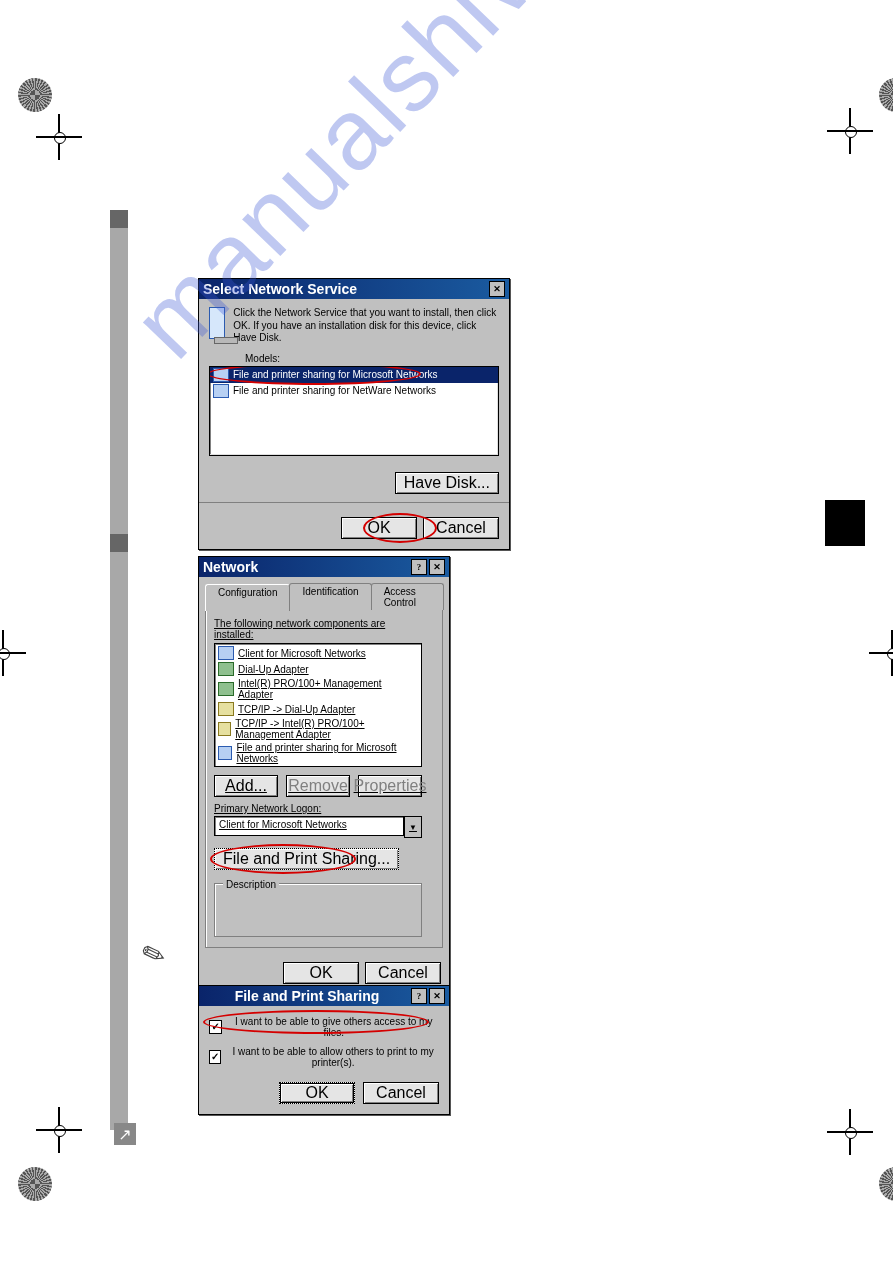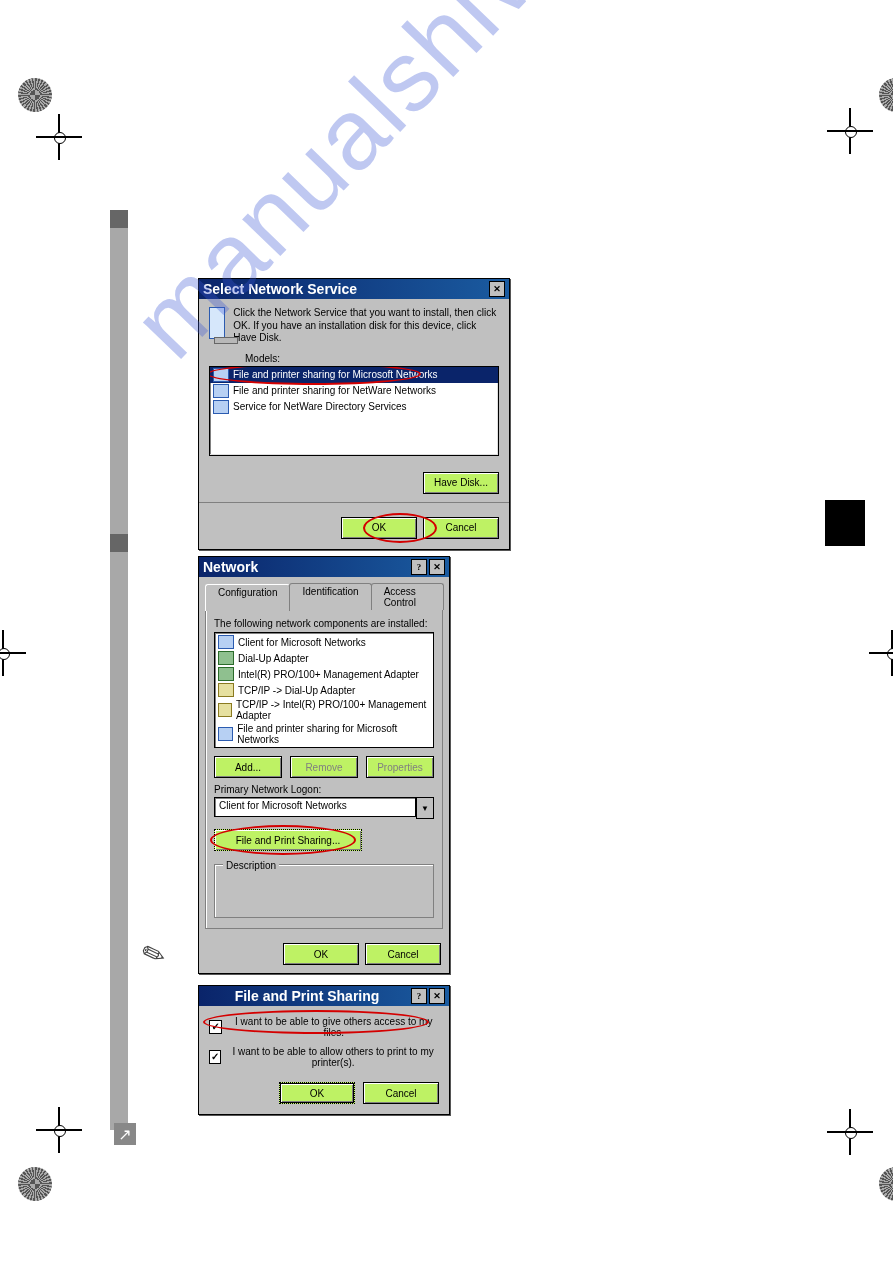"Service for NetWare Directory Services" div.li { html: <div> <span></span> <span>Service for NetWare Directory Services</span> </div> -> none }
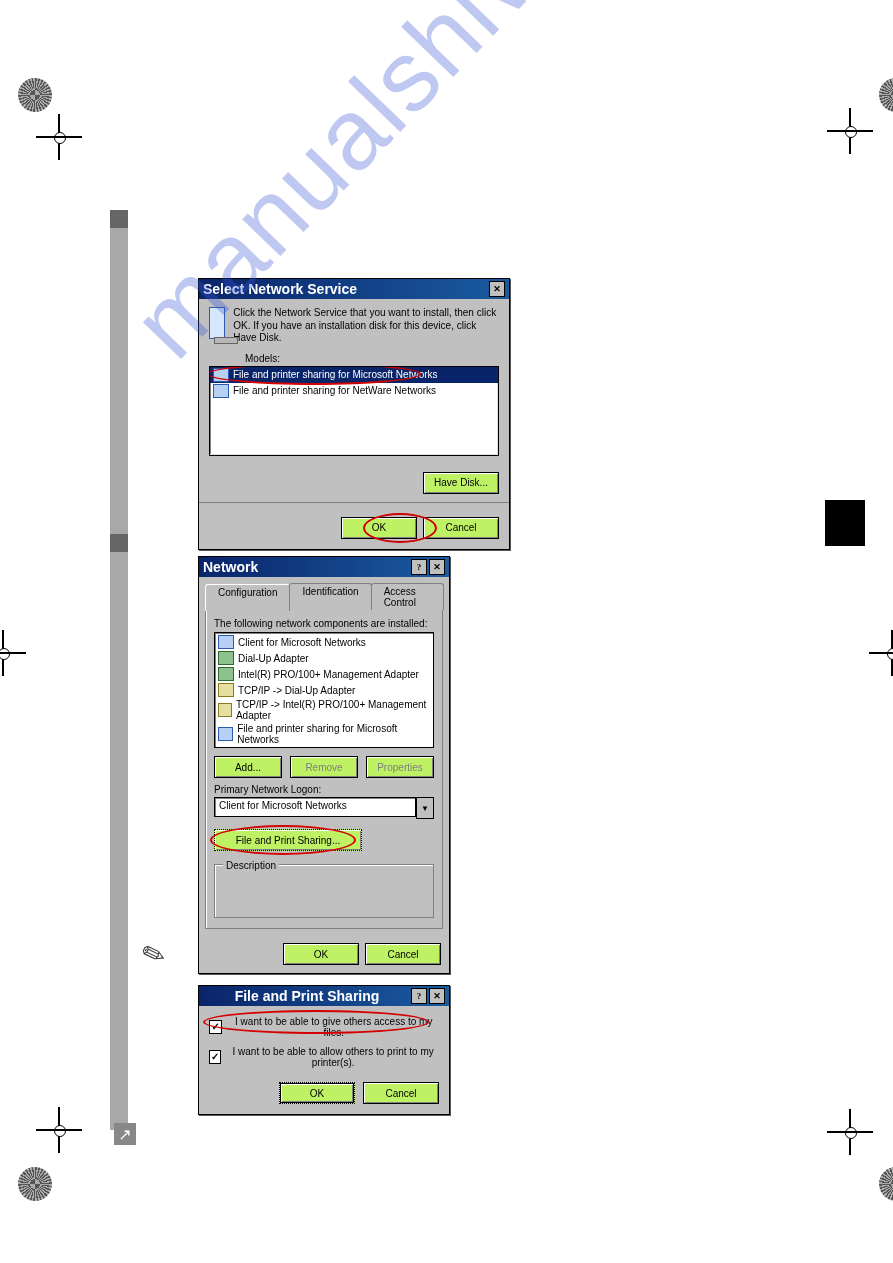"Have Disk..." .winbtn { background: #bef264 -> #e5e5e5; font-size: 10px -> 16px }
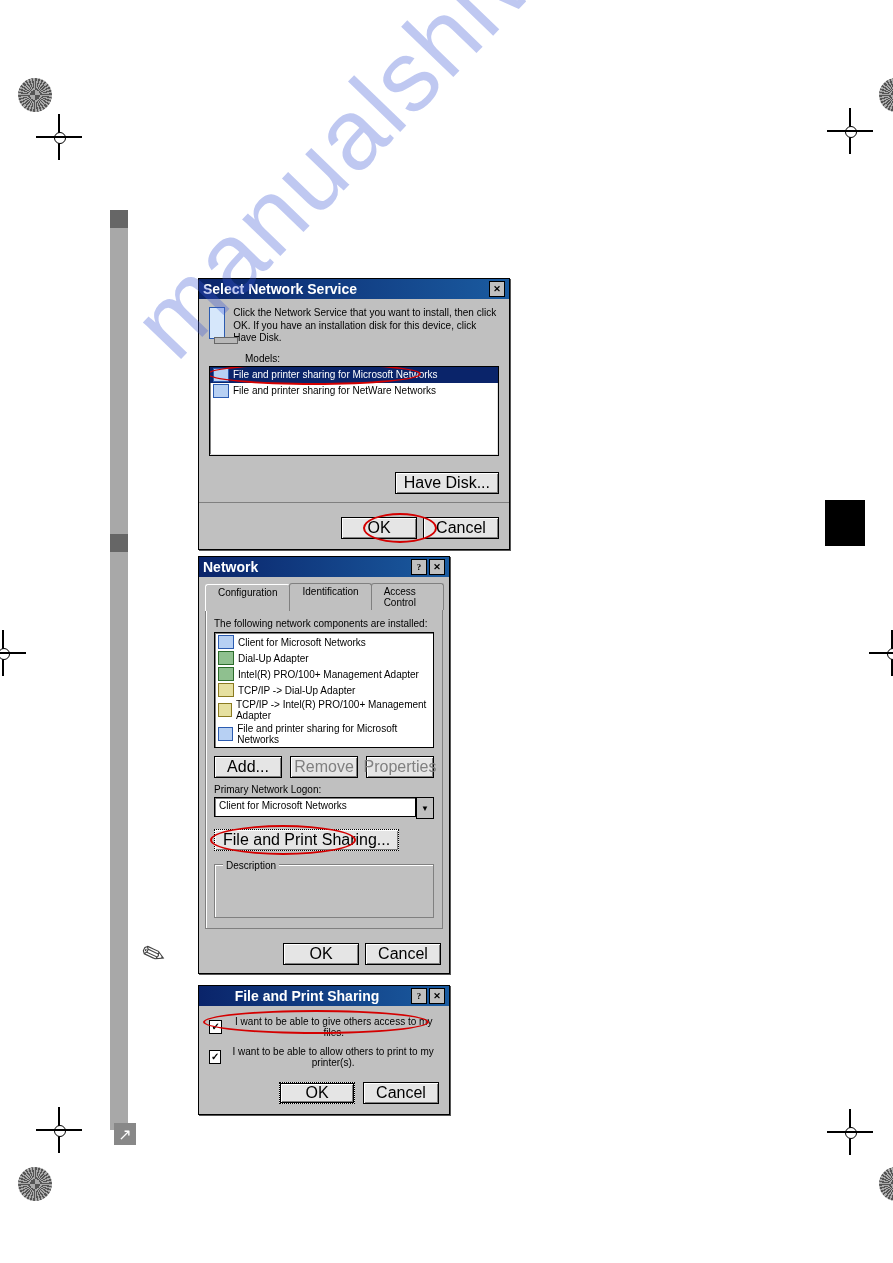"The following network components are" .tabpanel { padding: 8px 8px 10px 8px -> 8px 20px 10px 8px; text-decoration: none -> underline }
